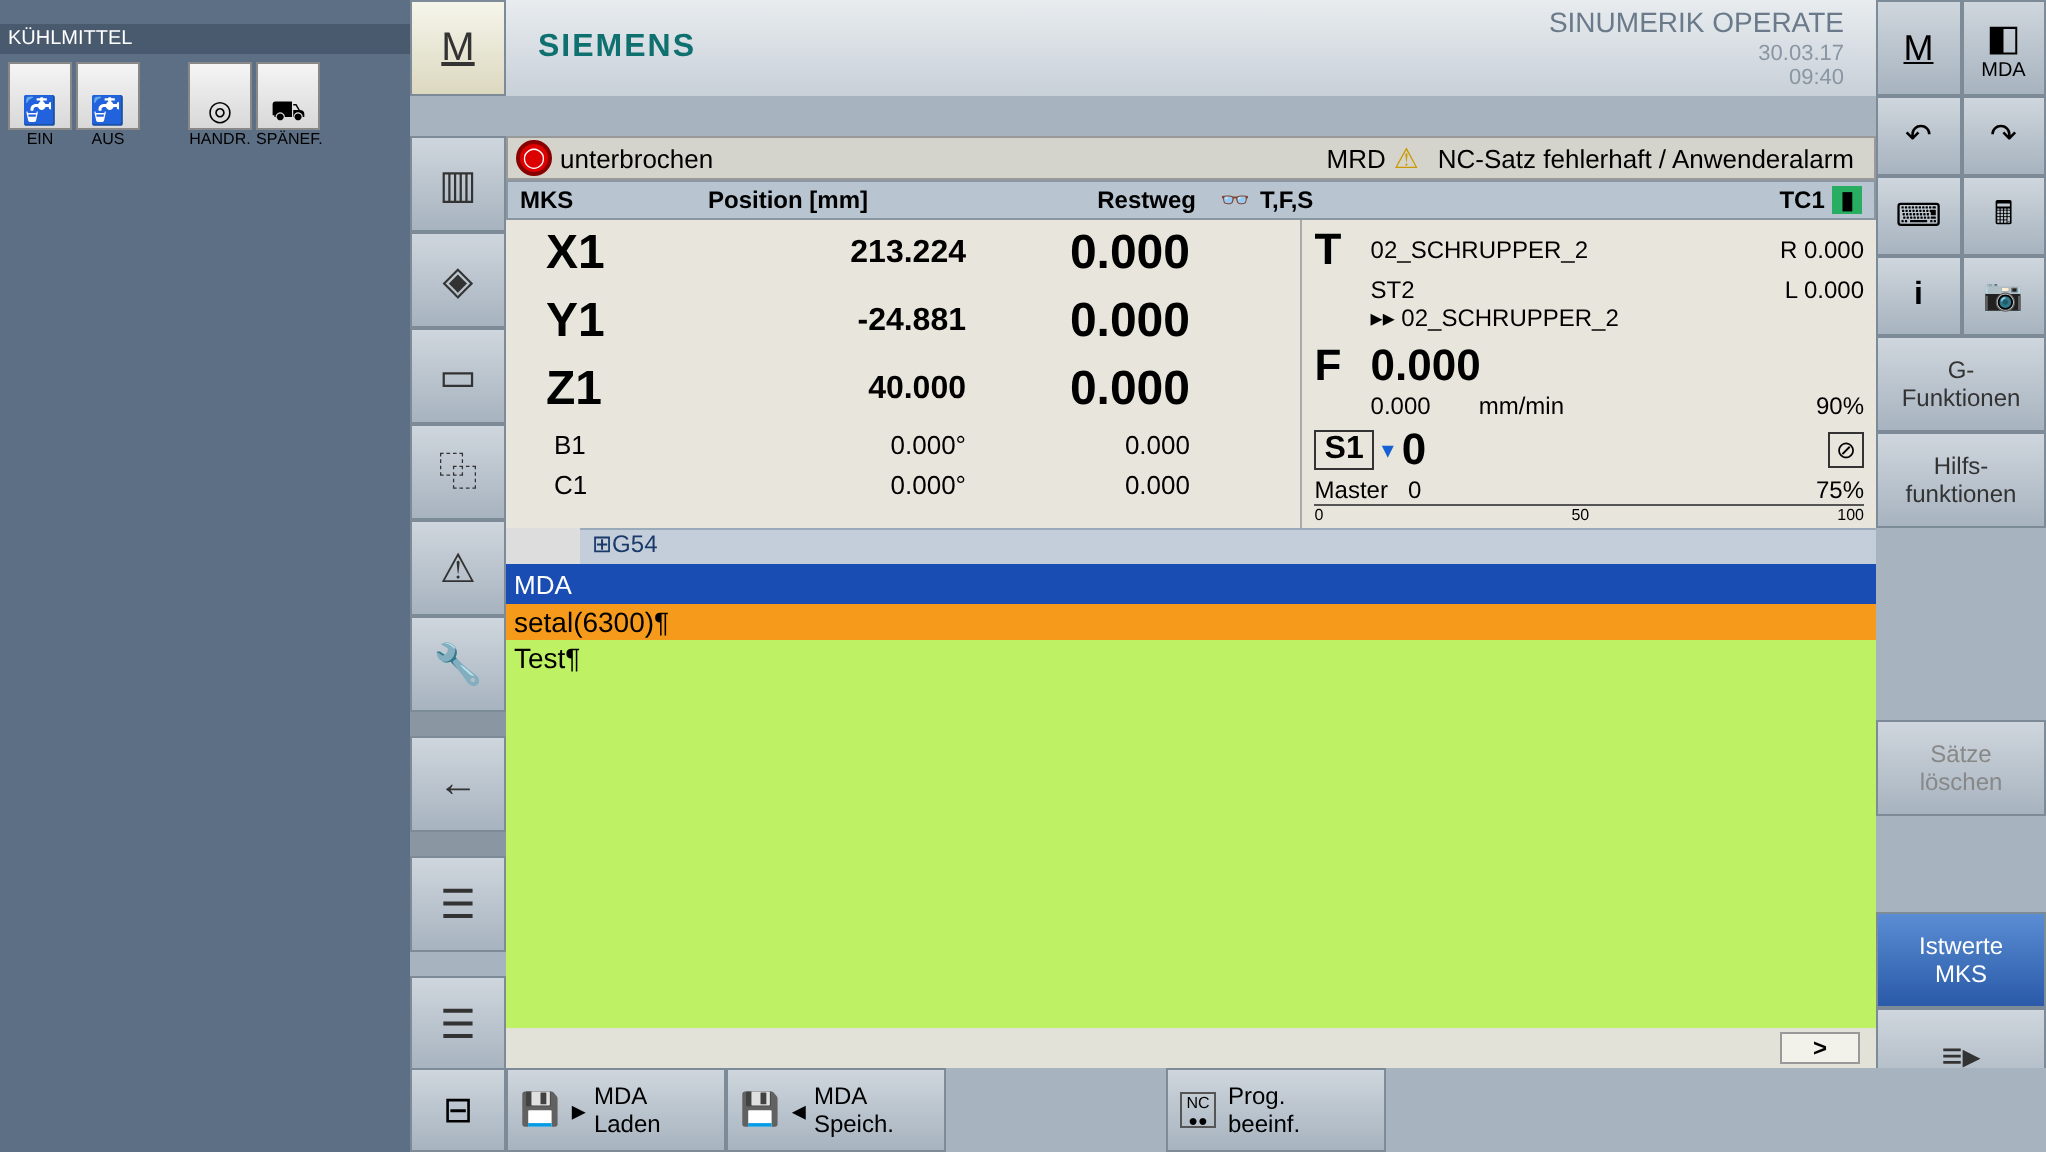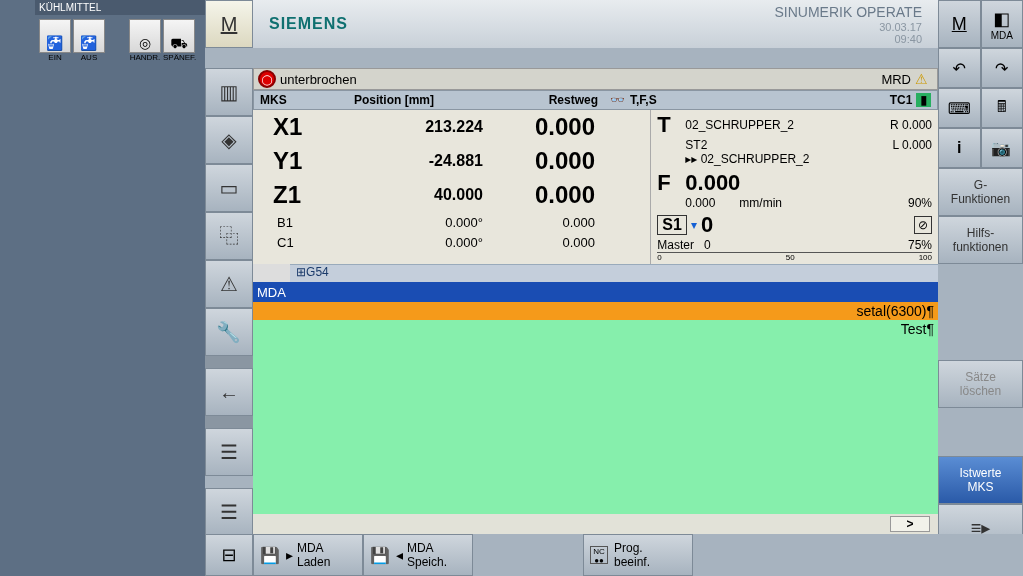"KÜHLMITTEL" .coolant-panel { padding-left: 35px -> none; top: 0 -> 12px }
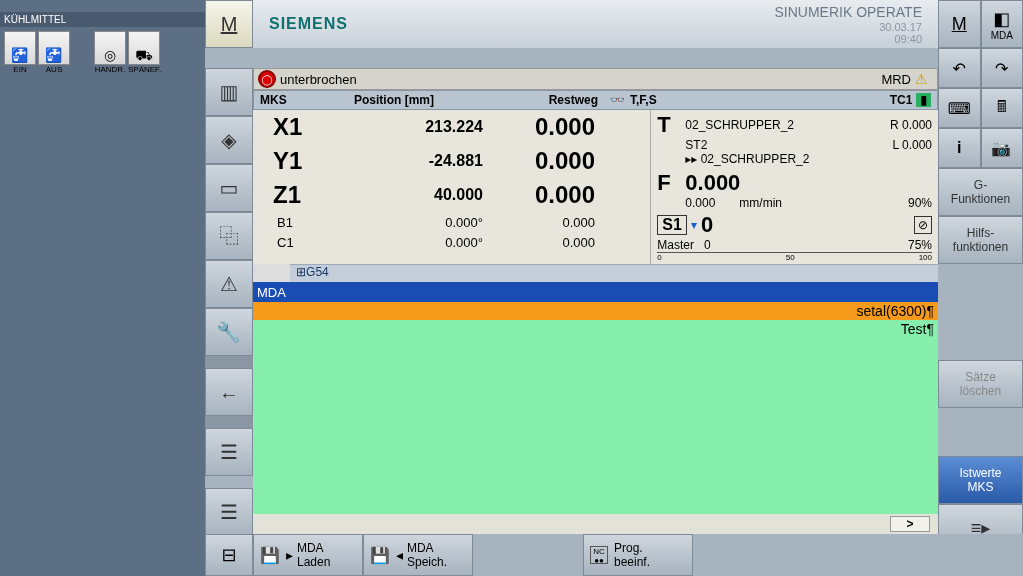"NC-Satz fehlerhaft / Anwenderalarm" span { html: none -> <span>NC-Satz fehlerhaft / Anwenderalarm</span> }
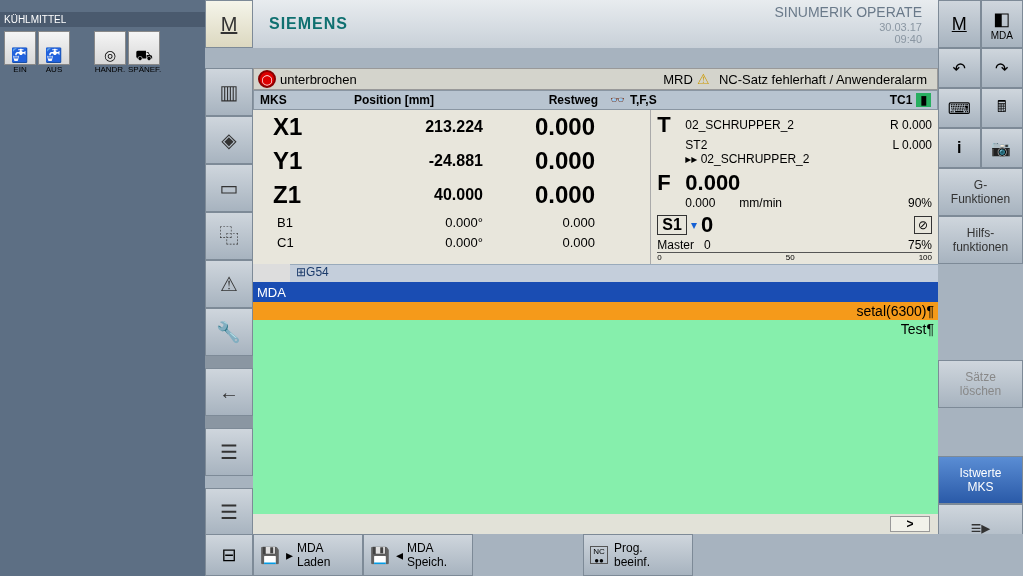"setal(6300)¶" .editor { background: #86efac -> #bef264; text-align: right -> none }
